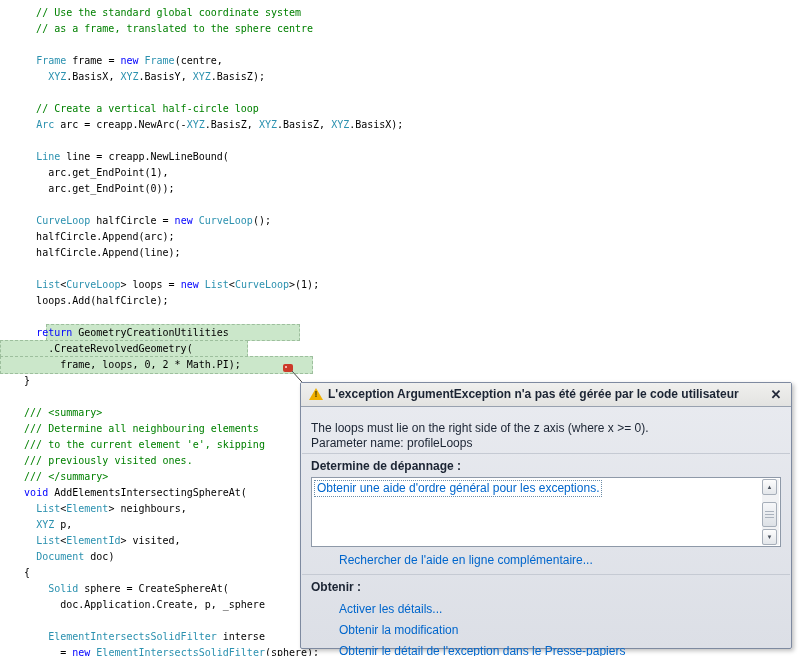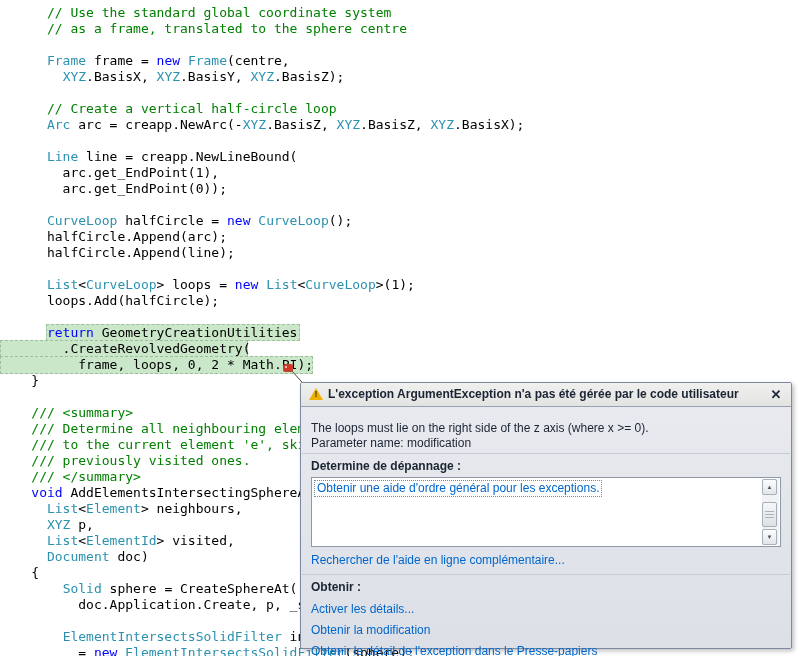"// Use the standard global" #code { font-size: 13px -> 10px }
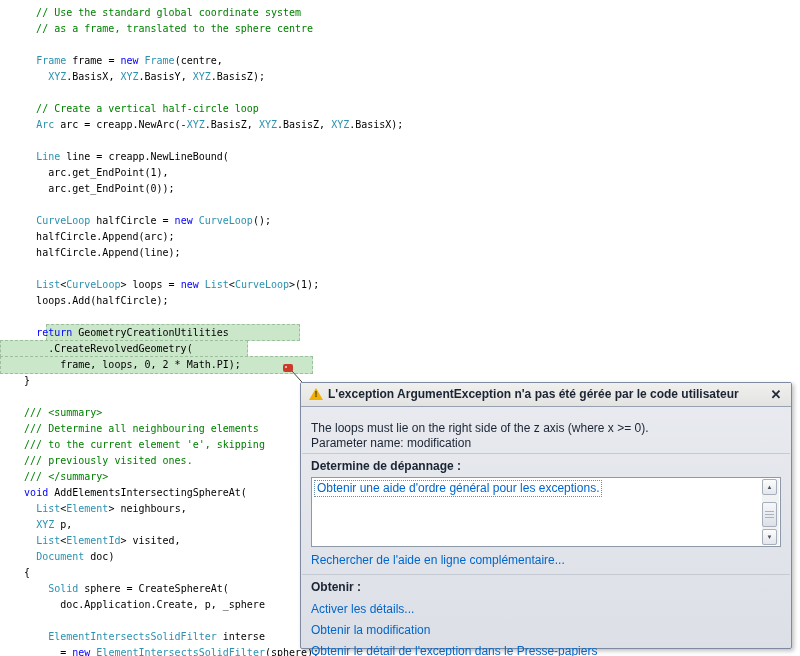"Parameter name: modification" div { text: modification -> profileLoops }
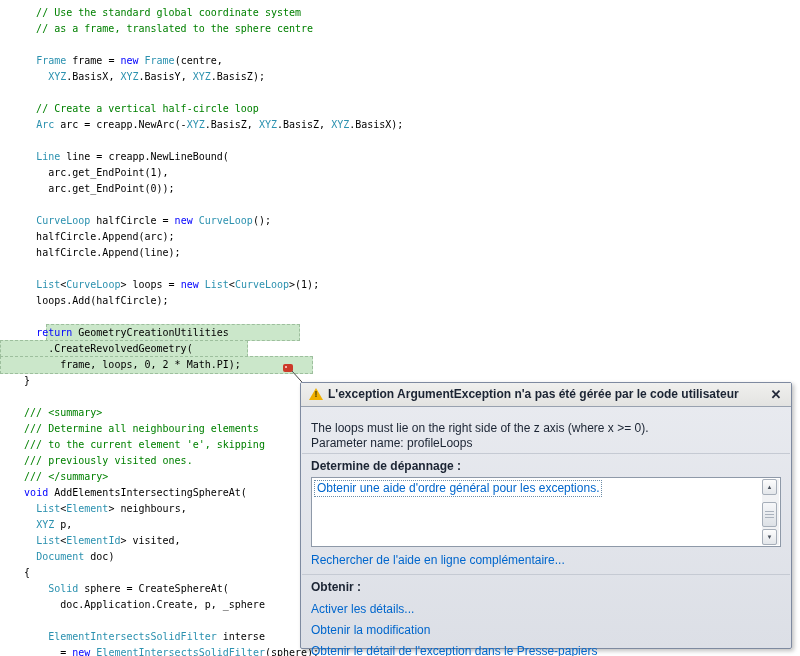"Rechercher de l'aide en ligne" .lnk { margin-left: none -> 28px }
